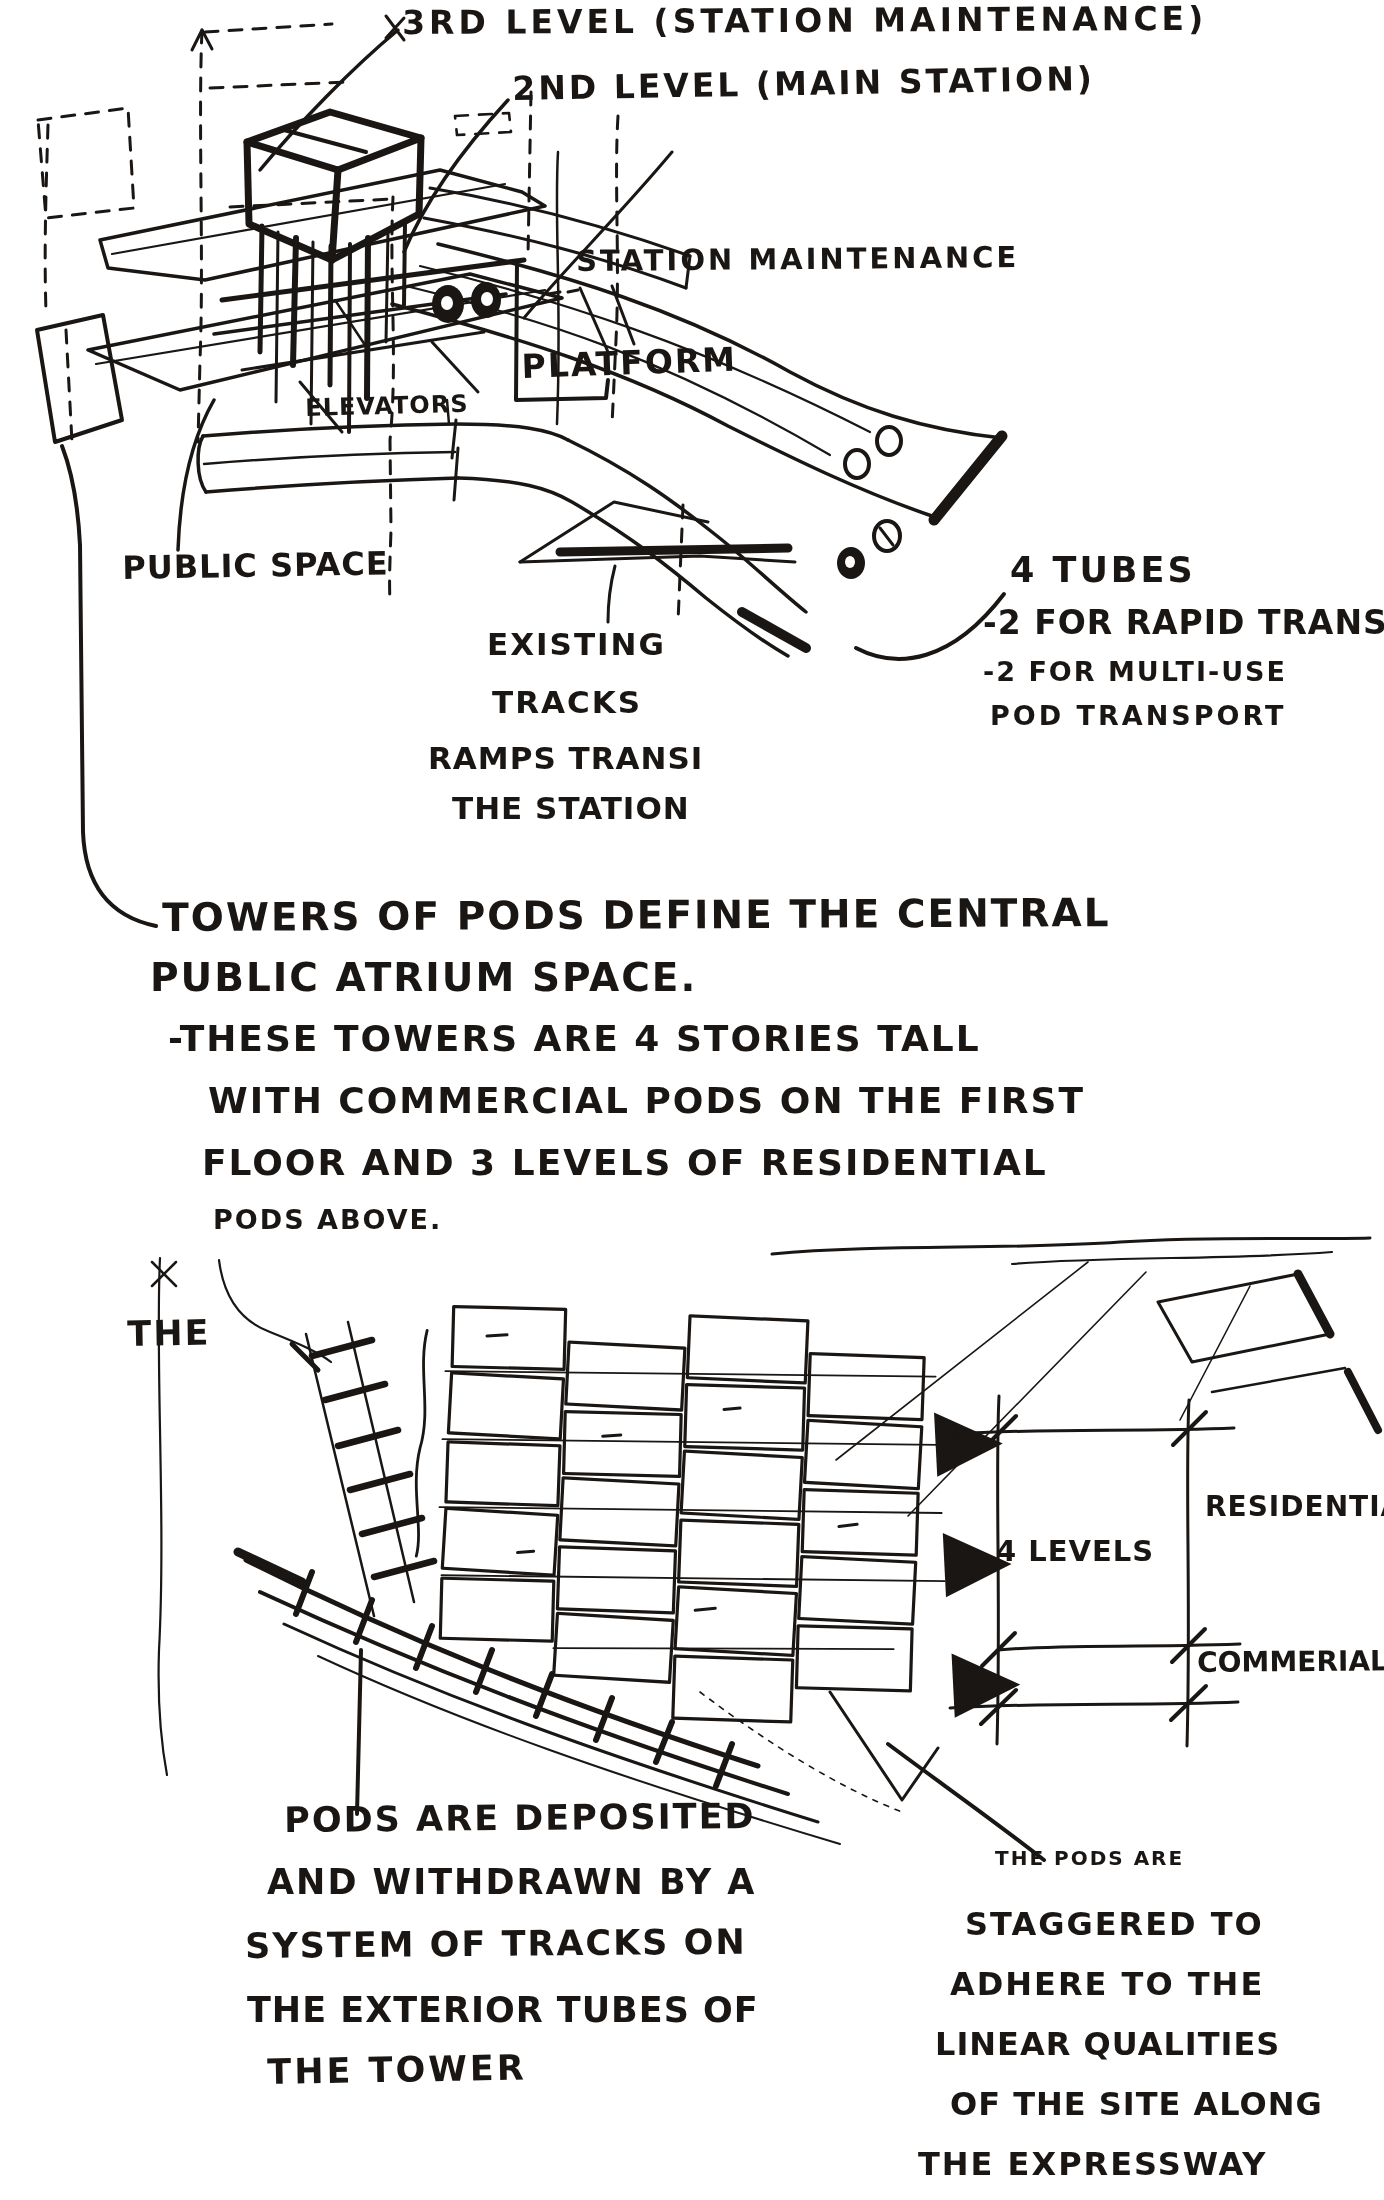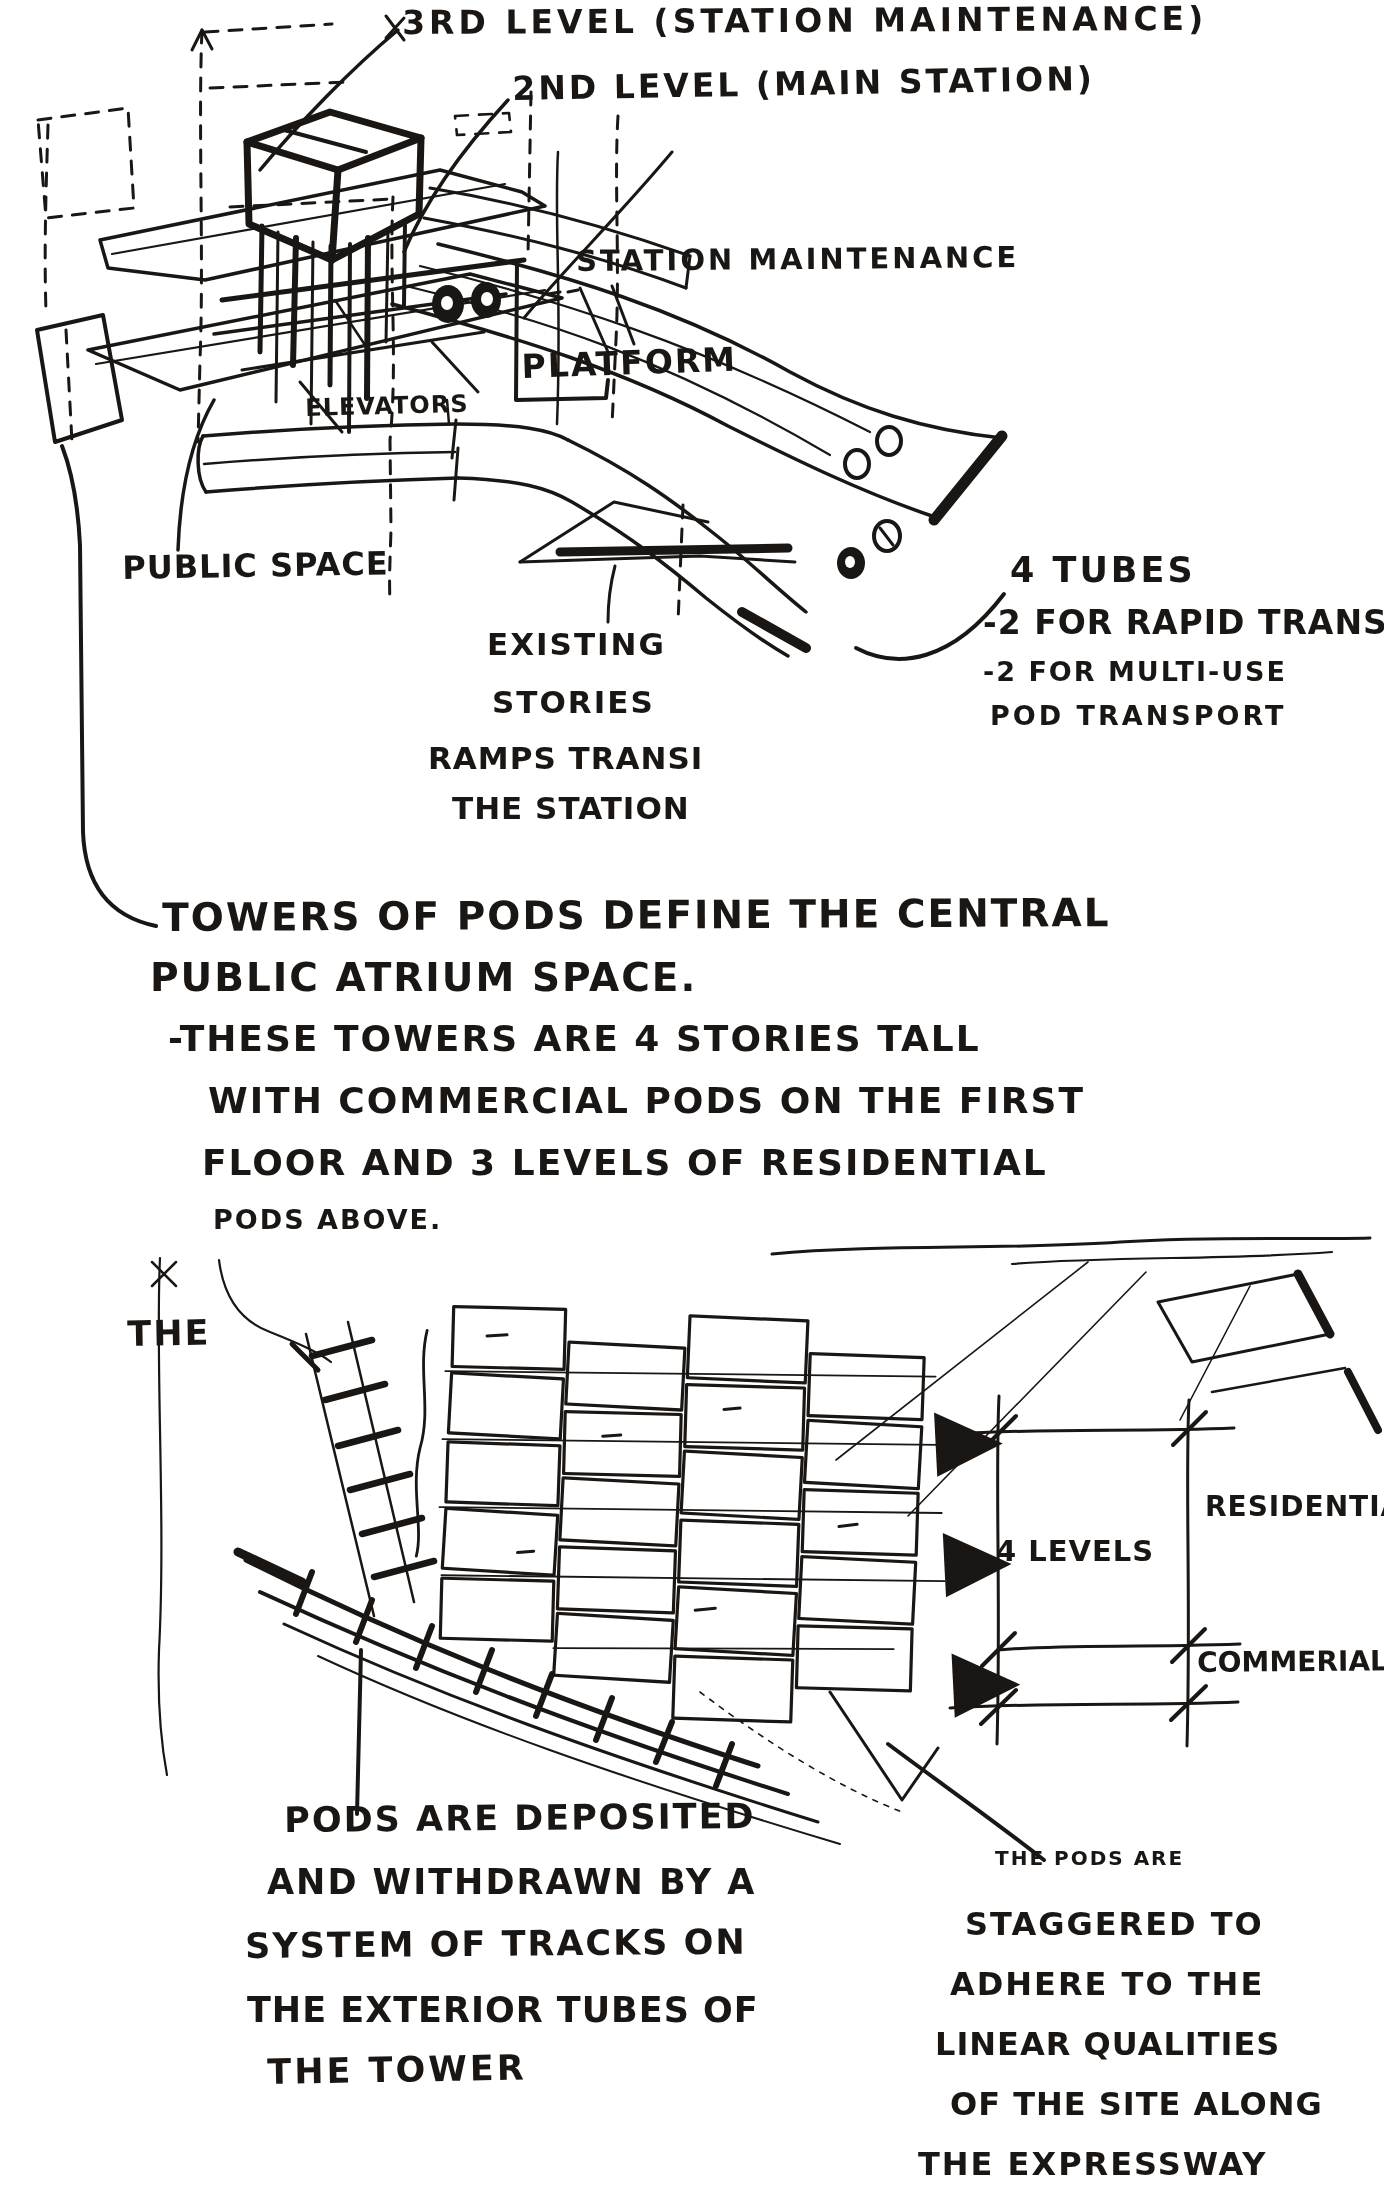"STORIES" div.lbl { text: STORIES -> TRACKS }
